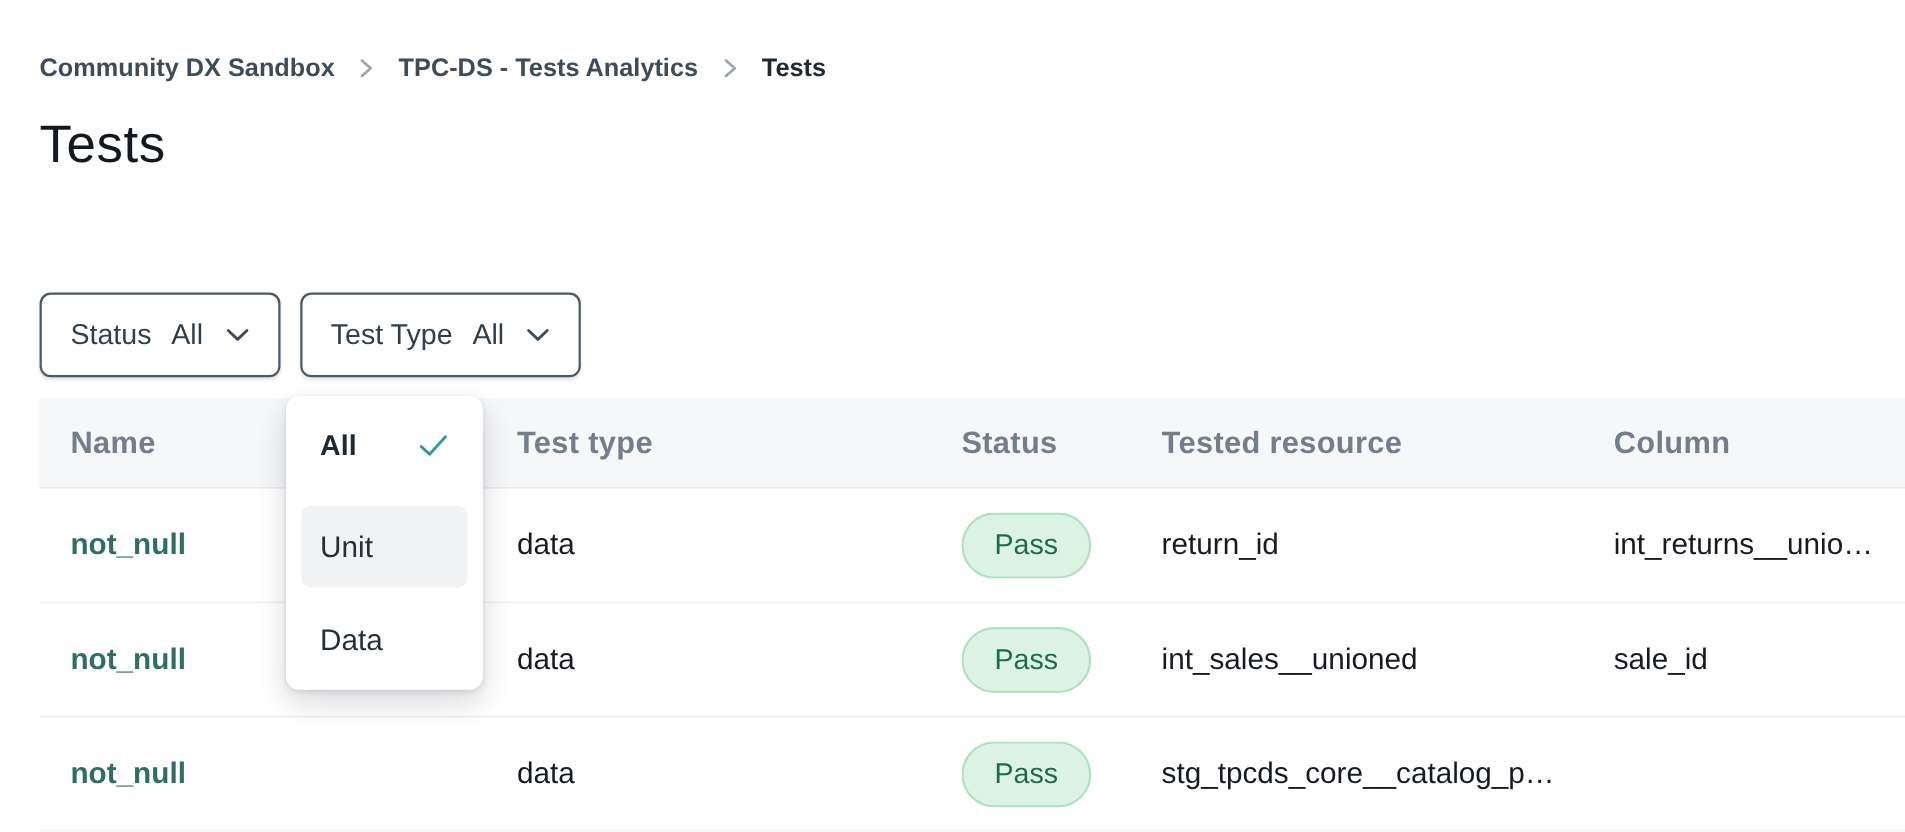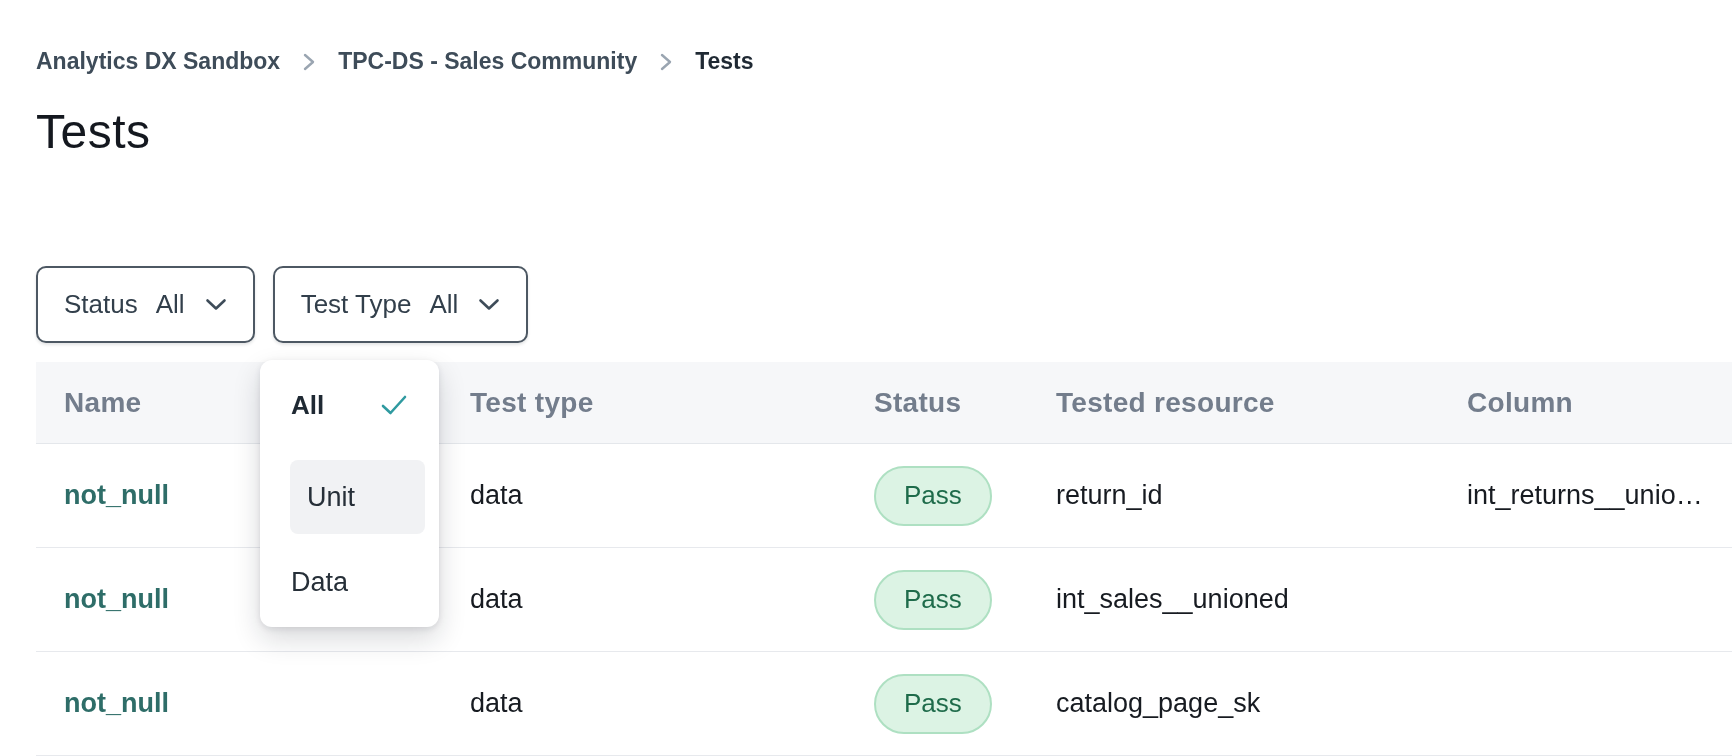"Analytics DX Sandbox" a.crumb { text: Analytics -> Community }
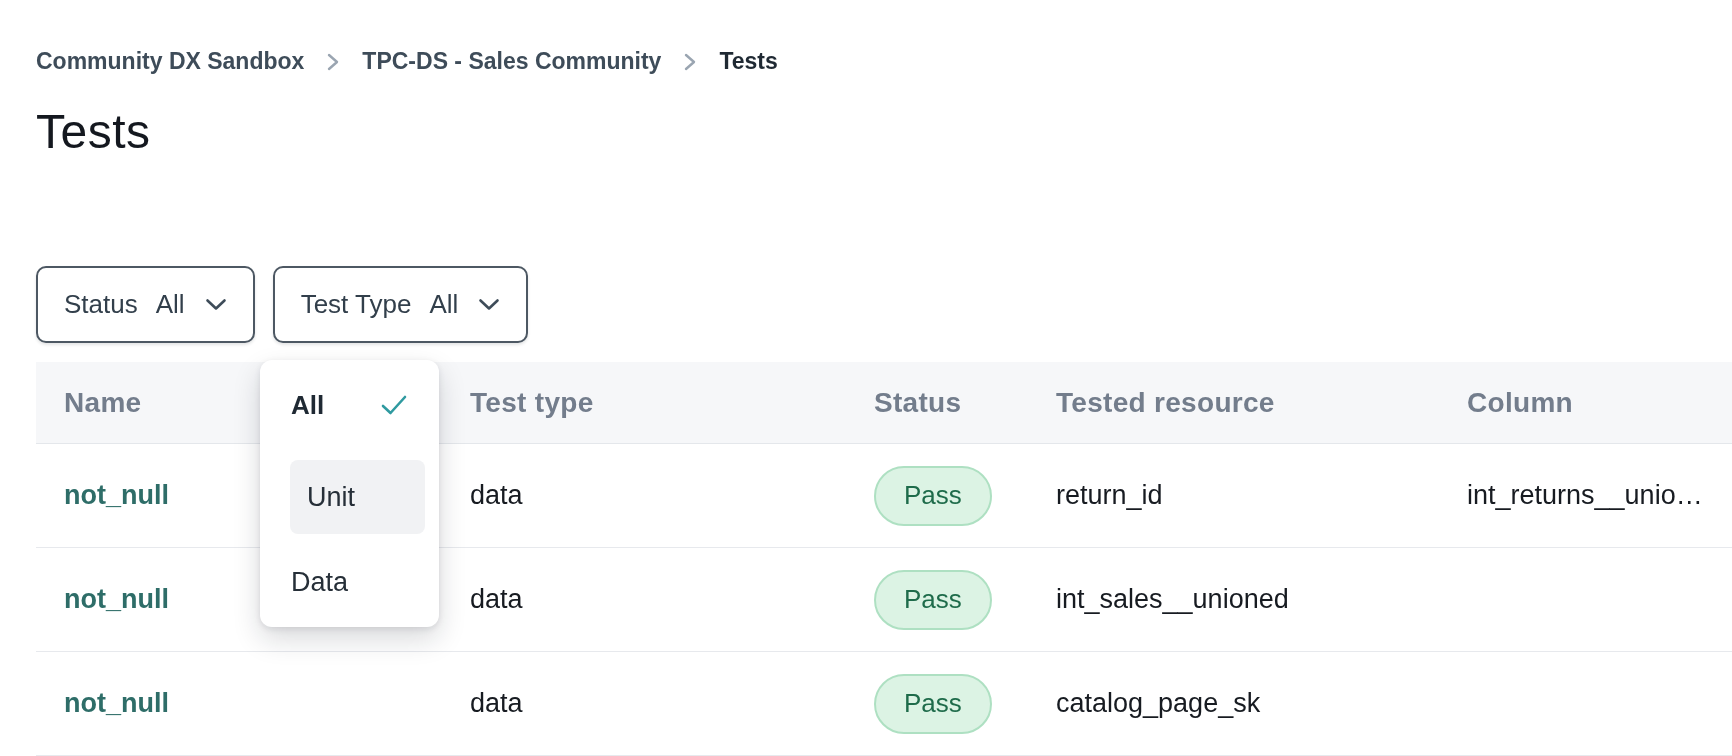"TPC-DS - Sales Community" a.crumb { text: Sales Community -> Tests Analytics }
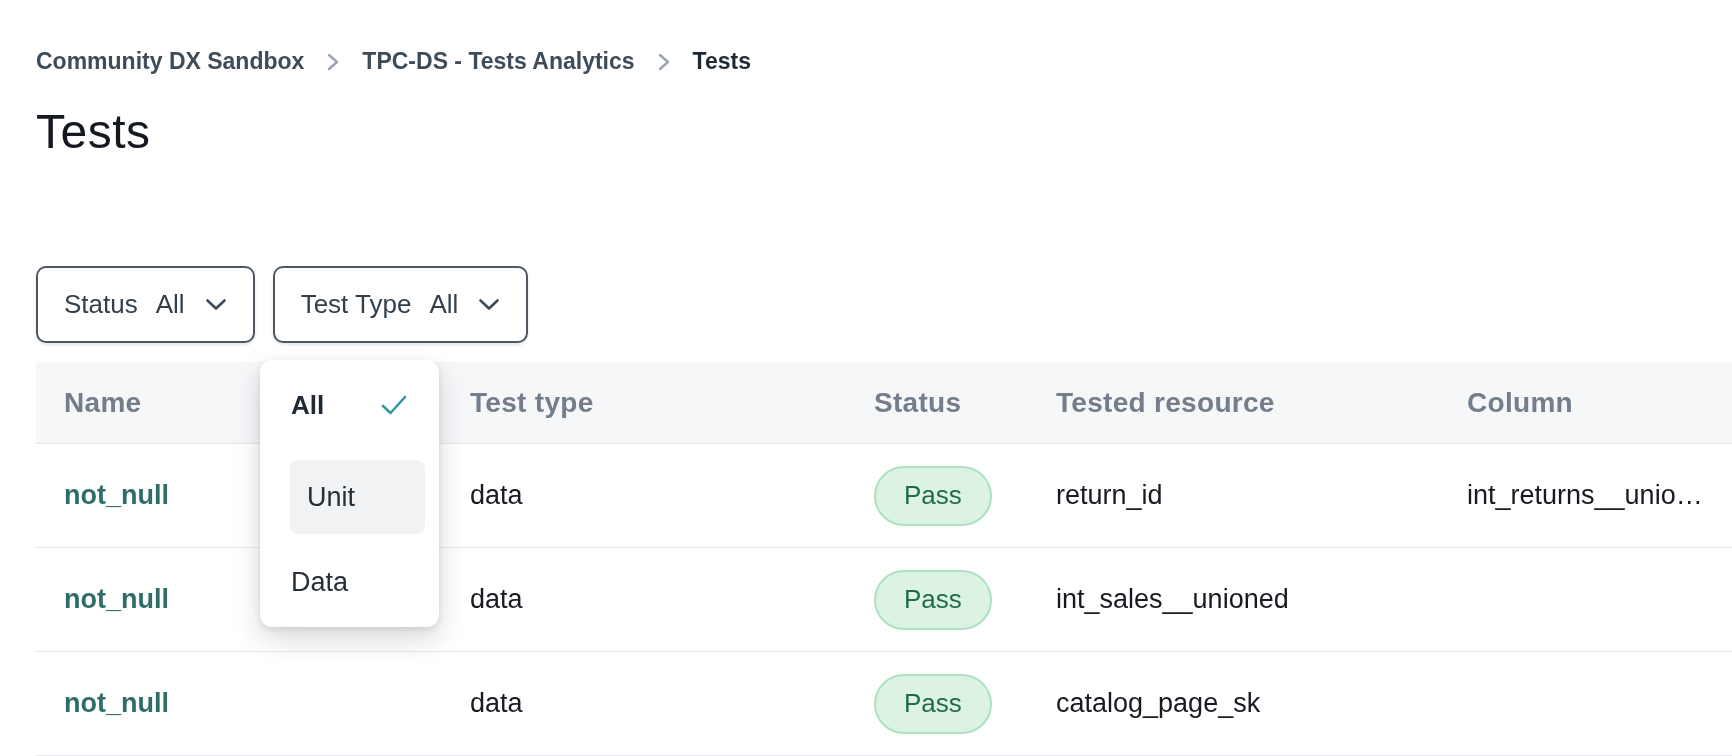"Unit" .dd-option.hovered { margin-left: 16px -> none }
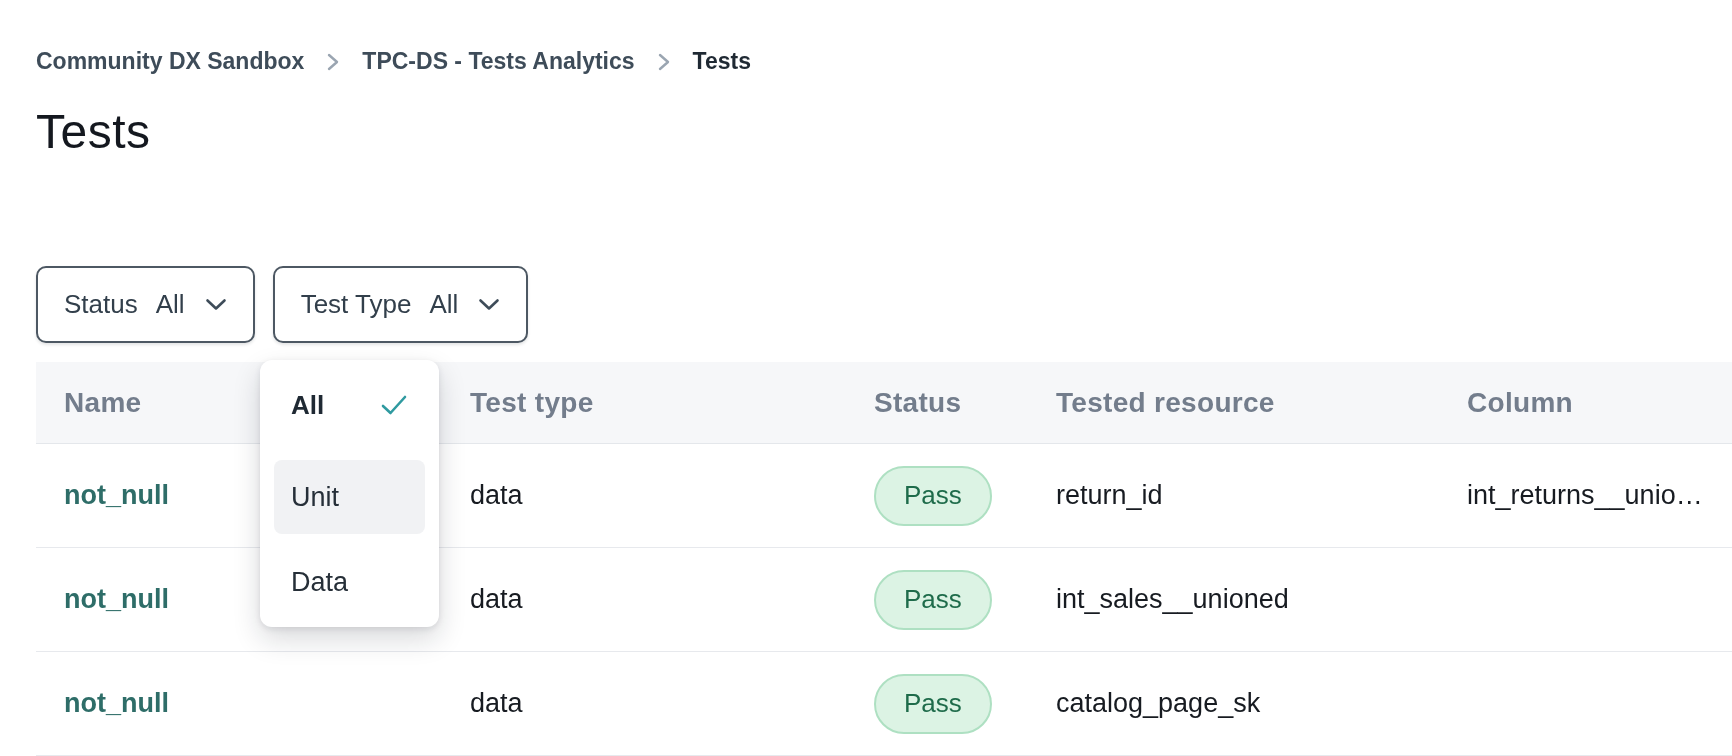"sale_id" div.t-cell { html: none -> <div>sale_id</div> }
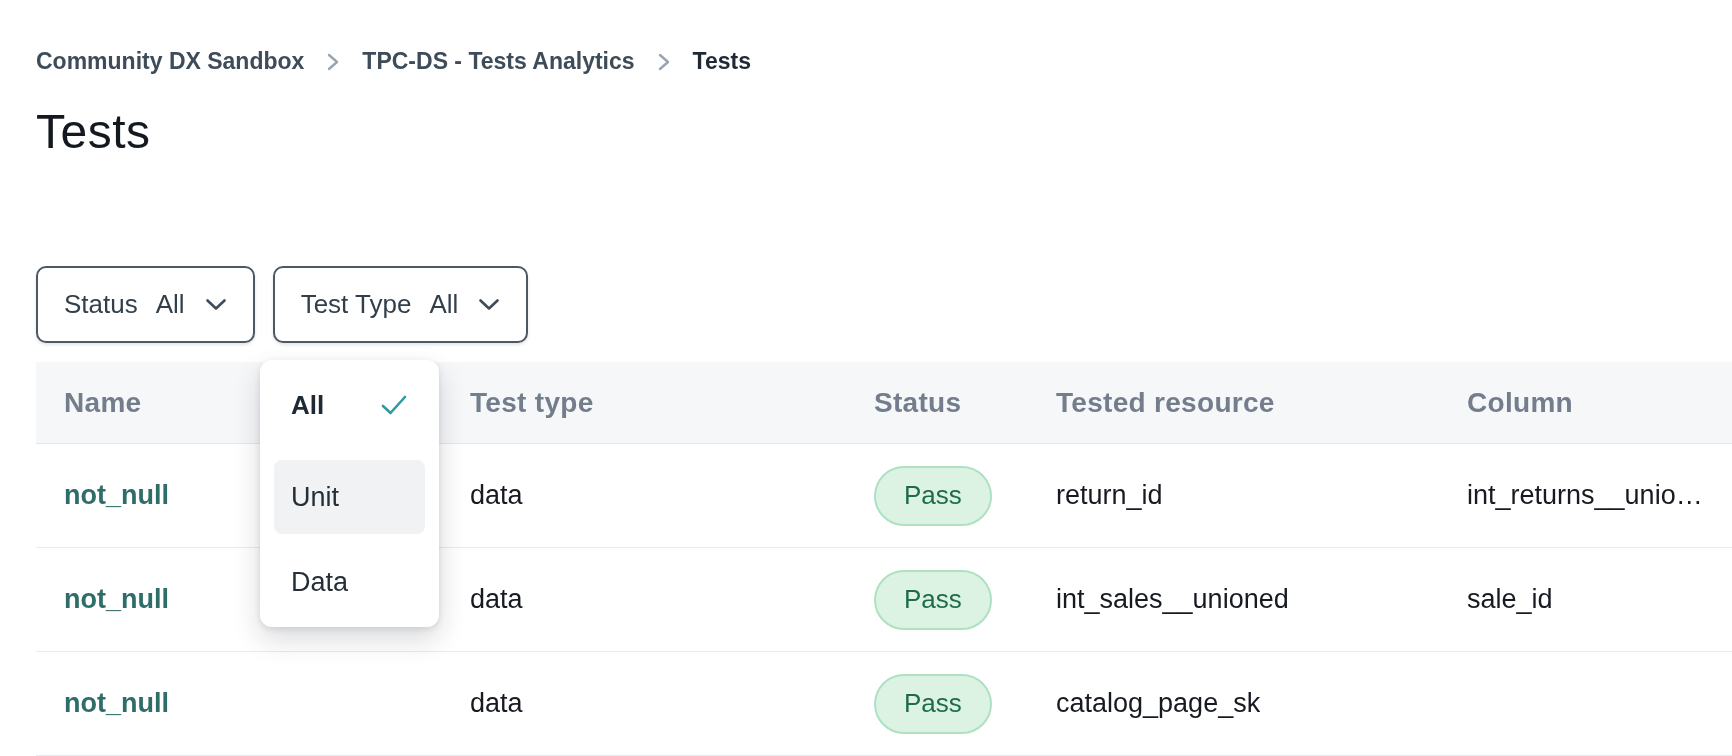"stg_tpcds_core__catalog_p…" div.t-cell { html: none -> <div>stg_tpcds_core__catalog_p…</div> }
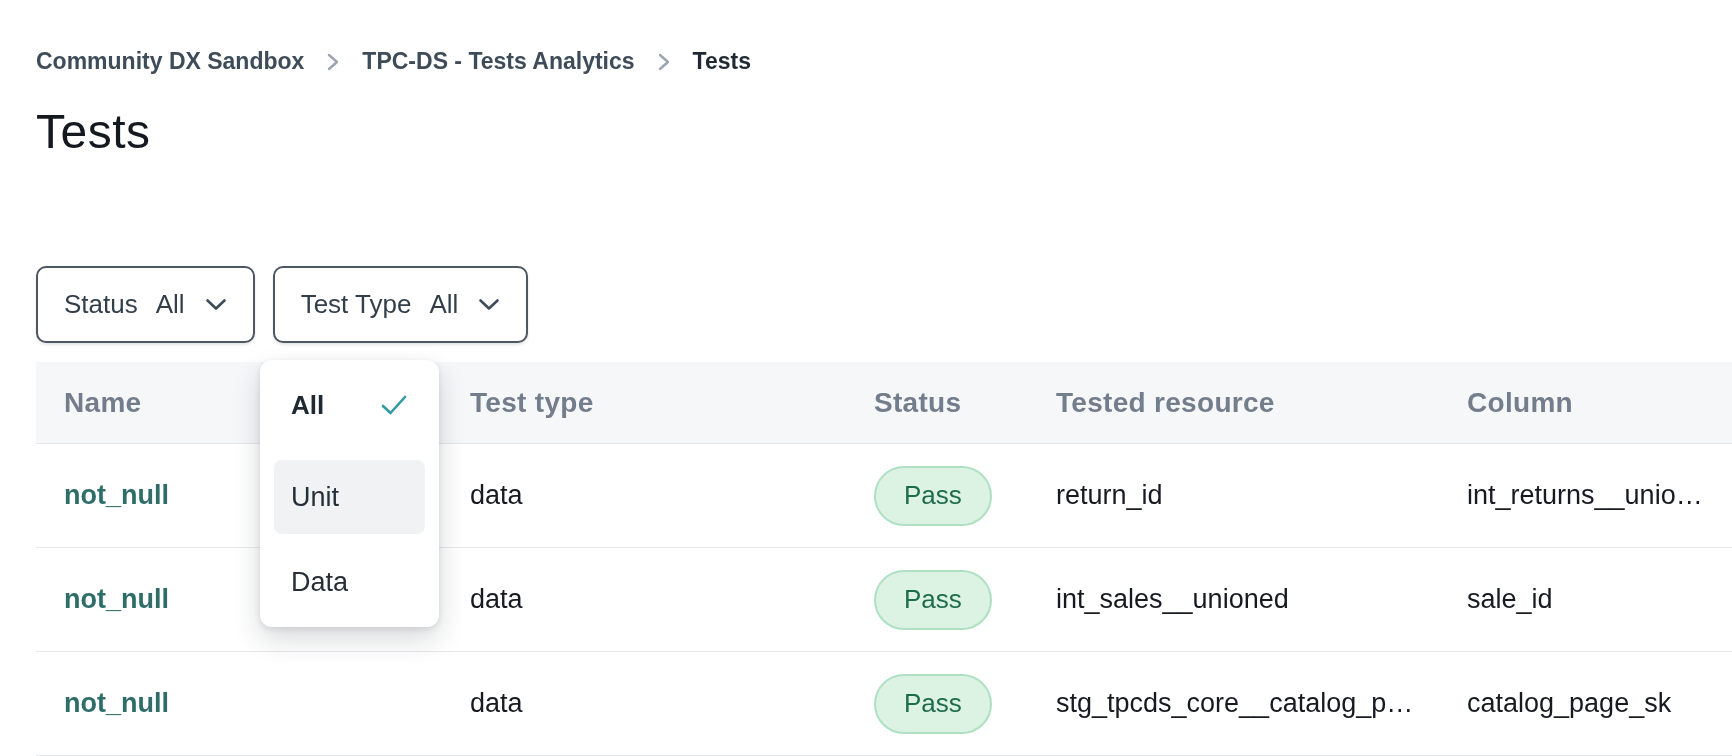"catalog_page_sk" div.t-cell { html: <div>catalog_page_sk</div> -> none }
